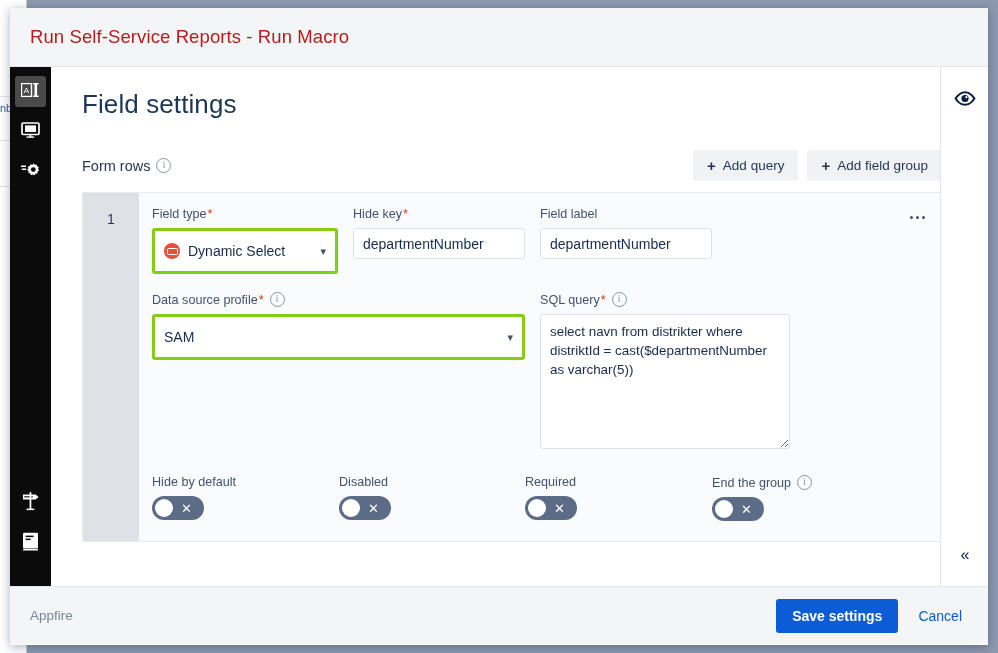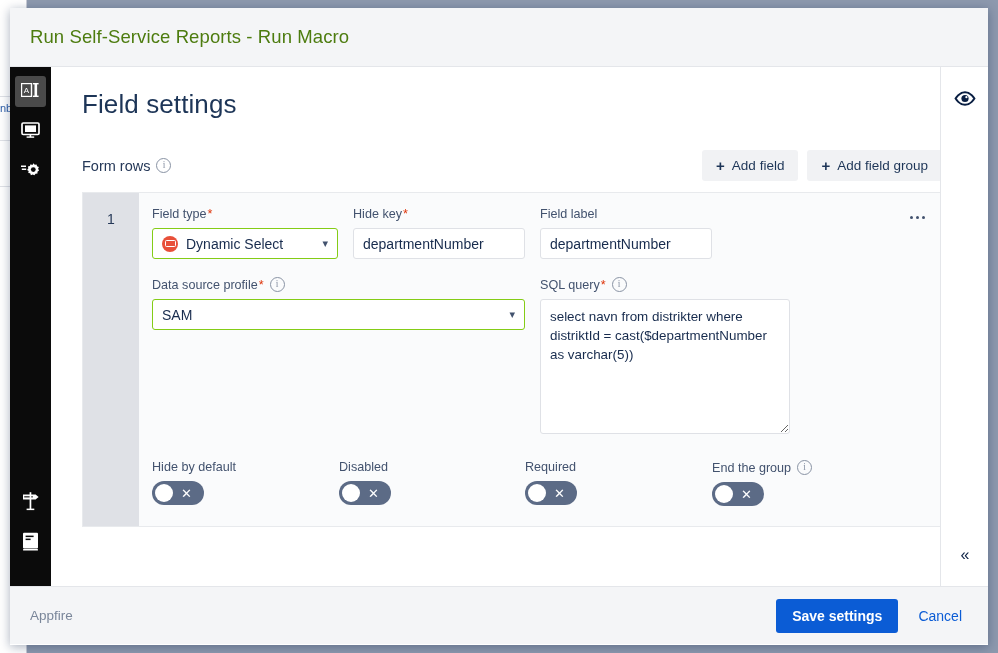"Run Self-Service Reports - Run" .dialog-title { color: #4d7c0f -> #b91c1c }
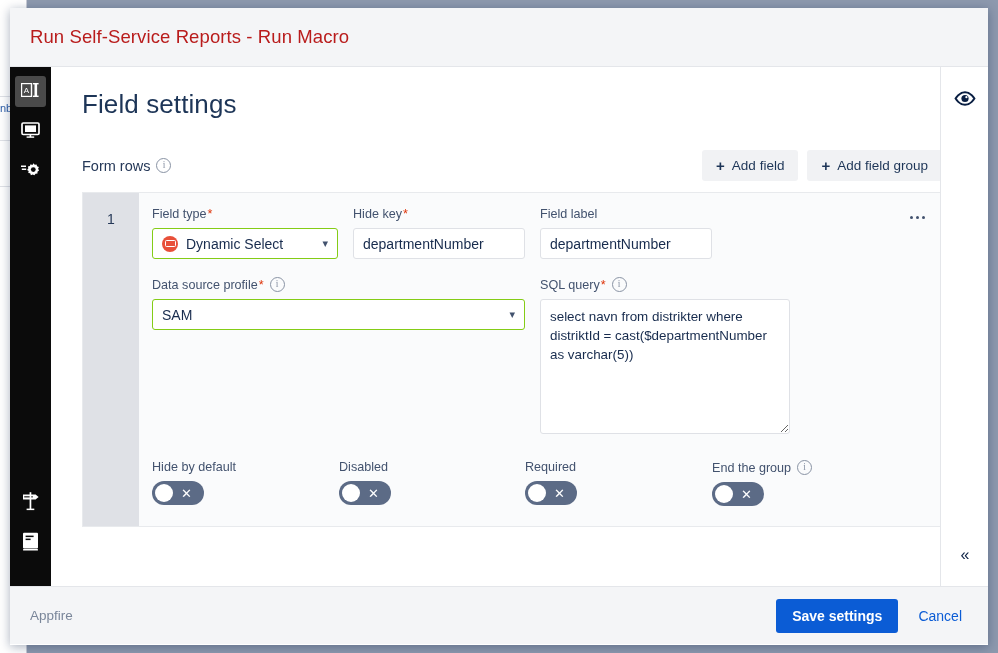"Add field" span { text: field -> query }
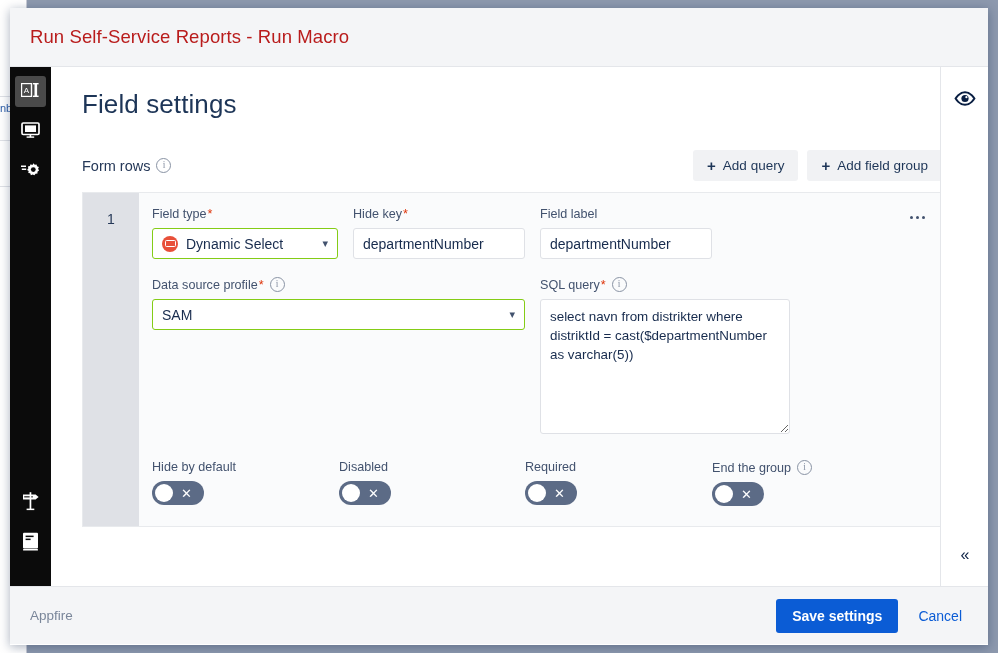"Dynamic Select" .select-box { border: 1px solid #84cc16 -> 3px solid #84cc16; height: 31px -> 46px }
